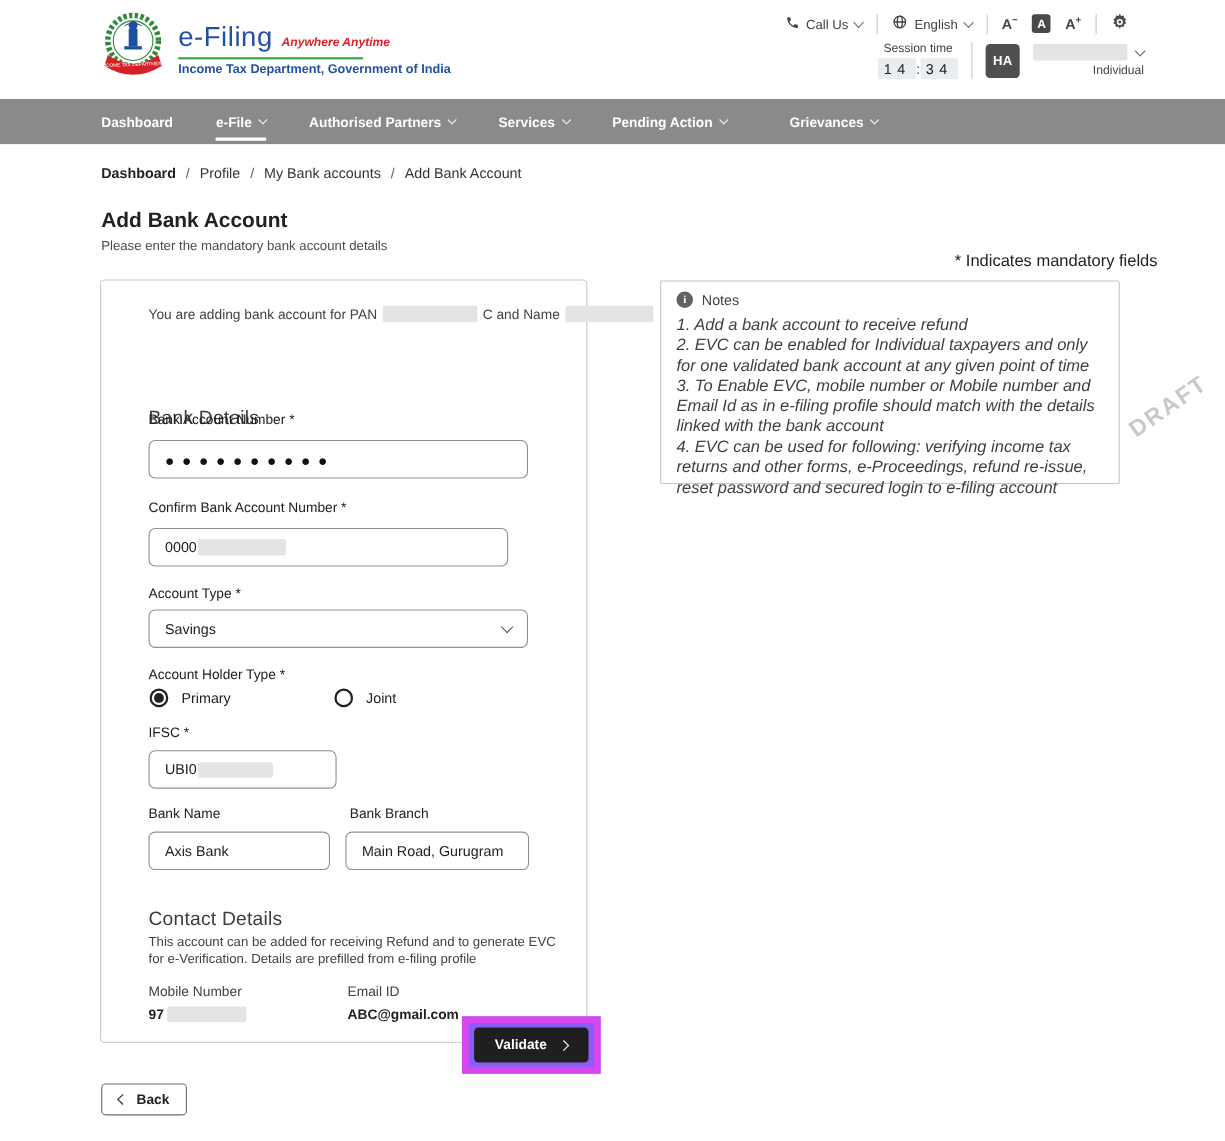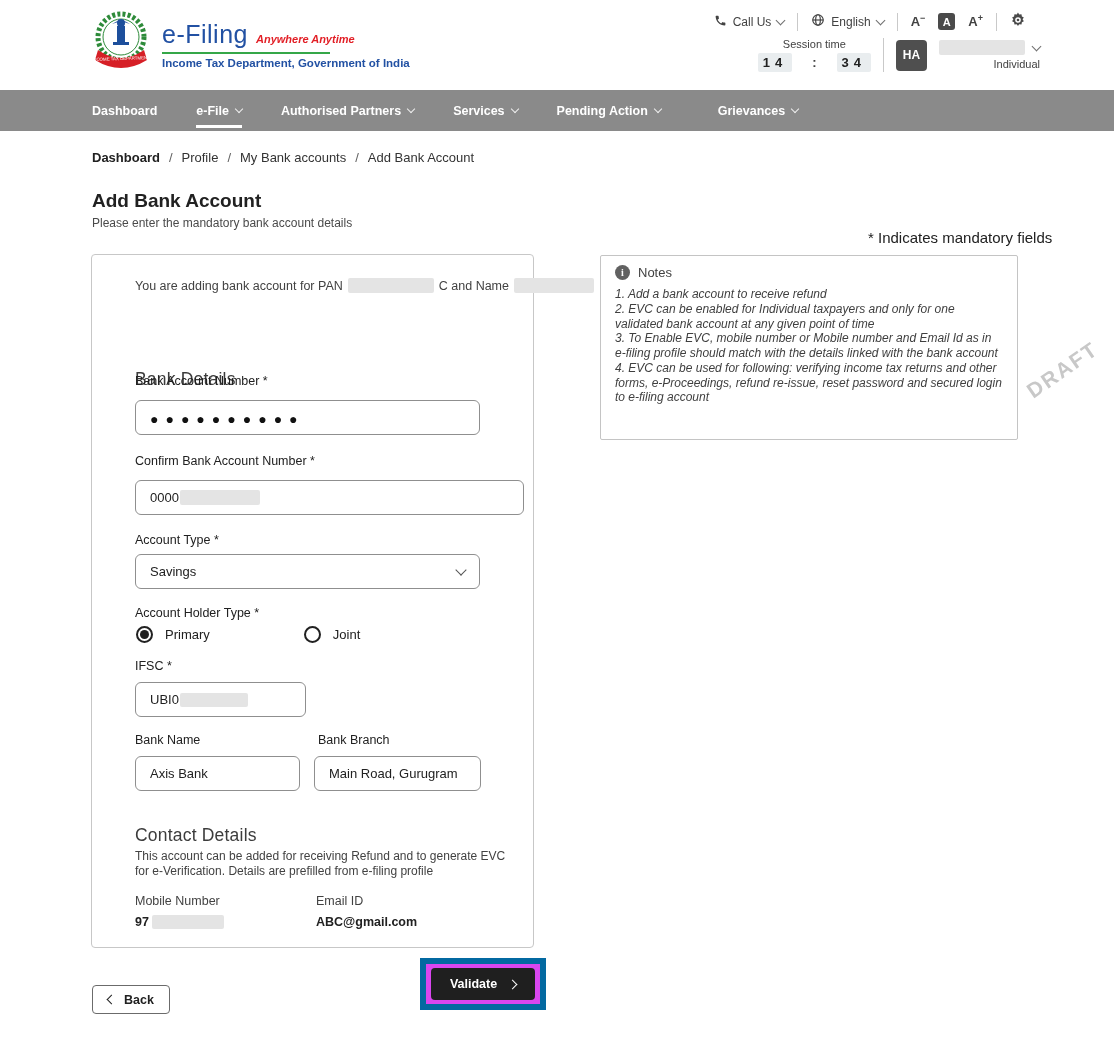"14" .session-digits { font-weight: bold -> normal; gap: 20px -> 0 }
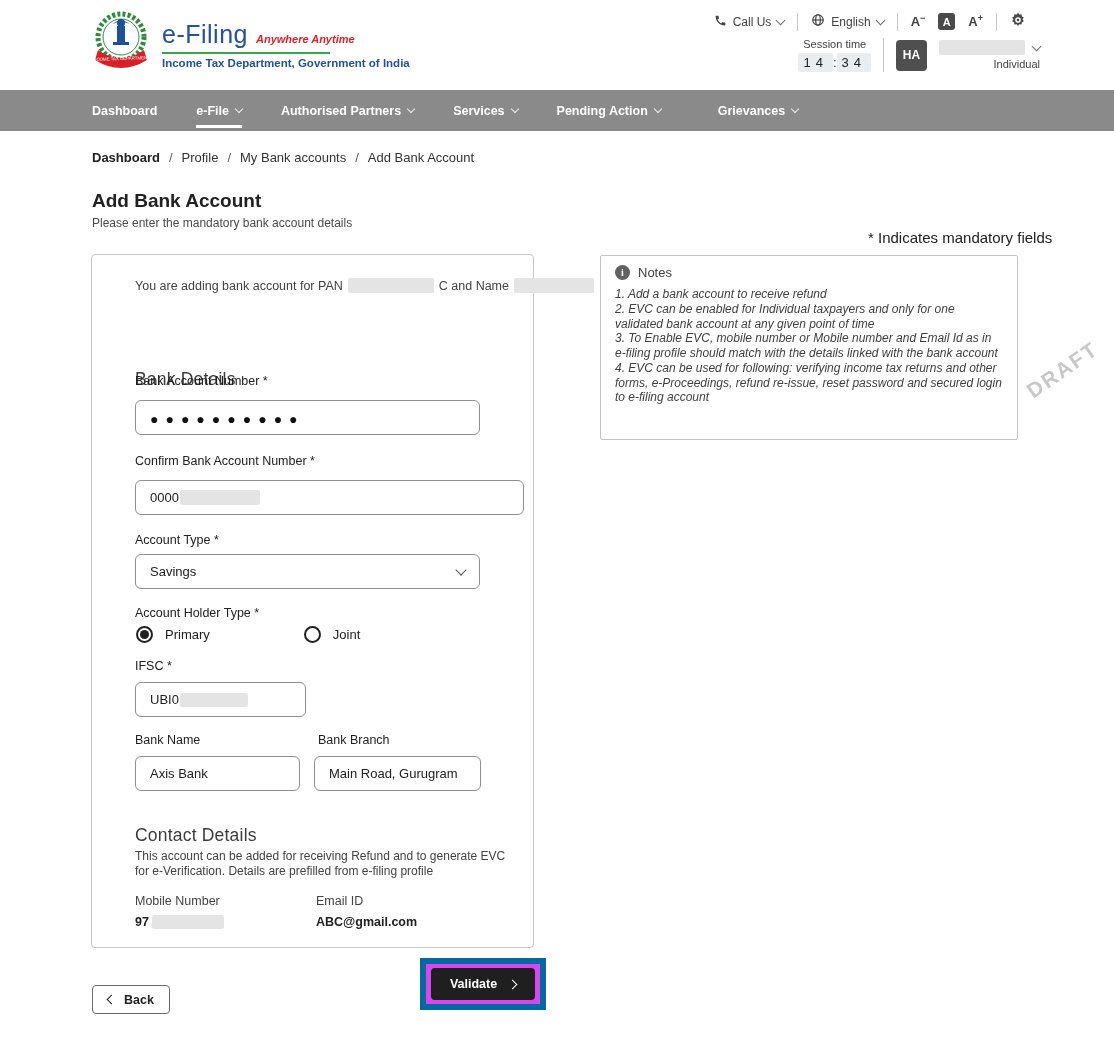"1. Add a bank account" .notes-list { font-size: 12px -> 15px }
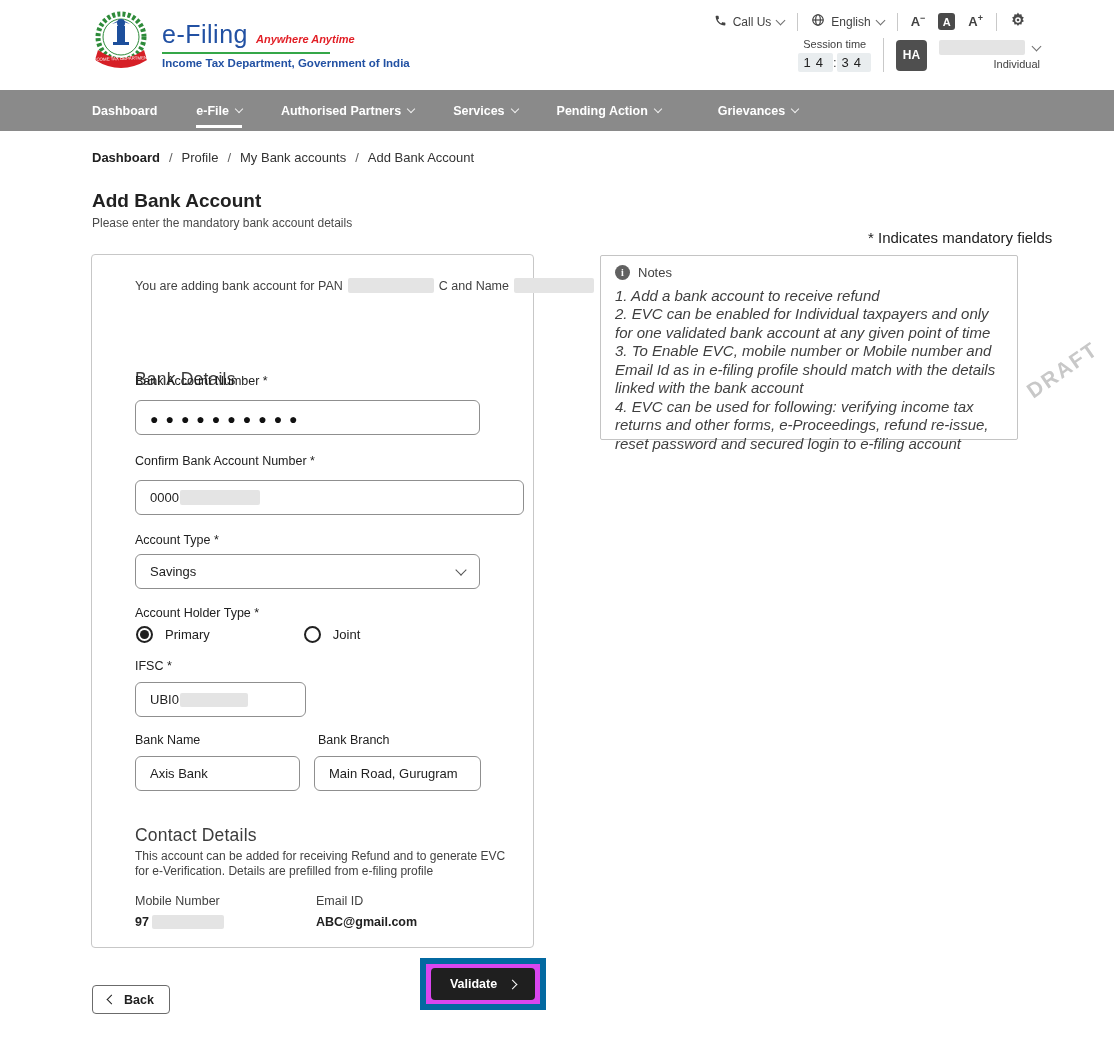"0000" div.input { width: 389px -> 327px }
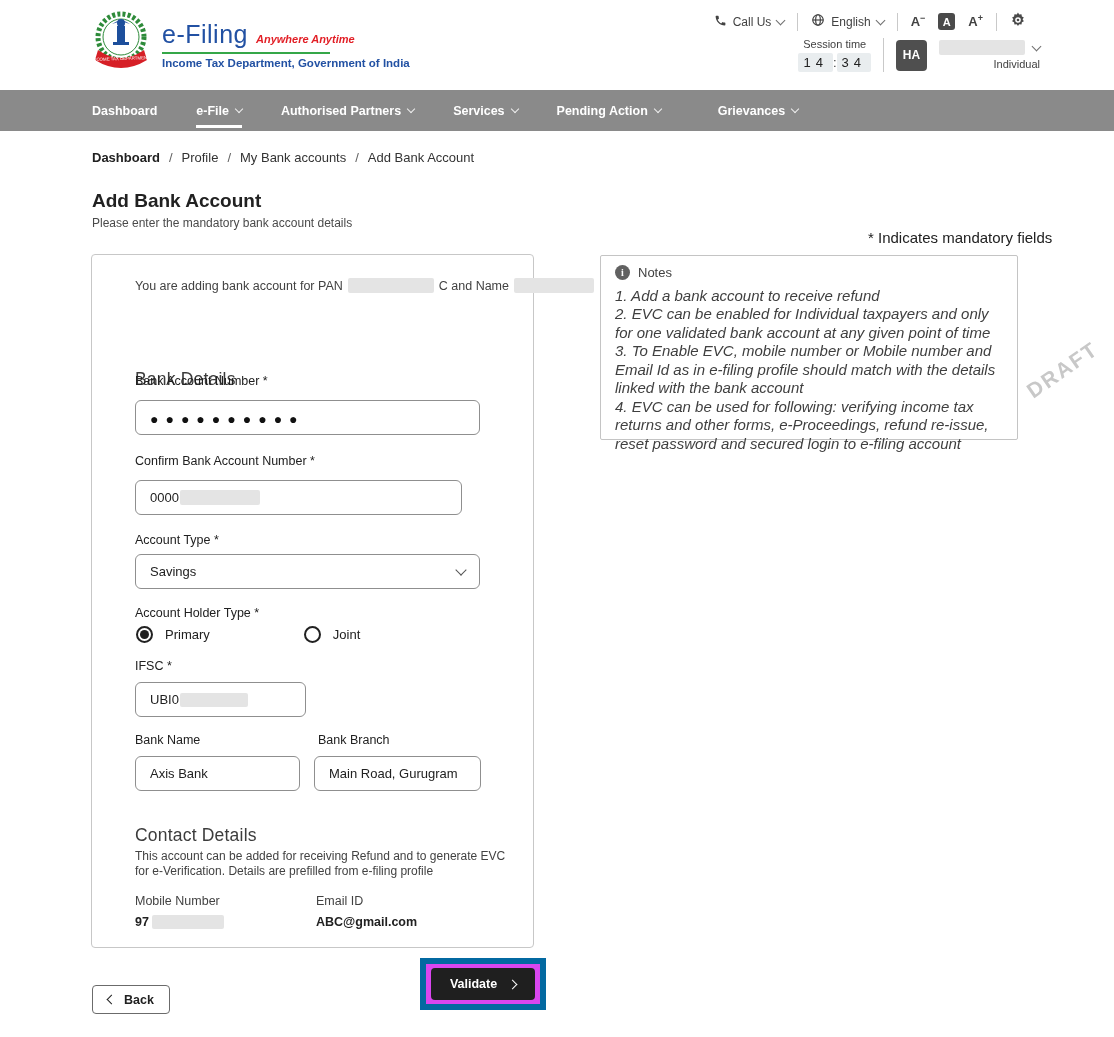"Validate" .validate-annot { background: #d946ef -> #8b5cf6; border: 6px solid #0369a1 -> 6px solid #d946ef; top: 958px -> 924px }
